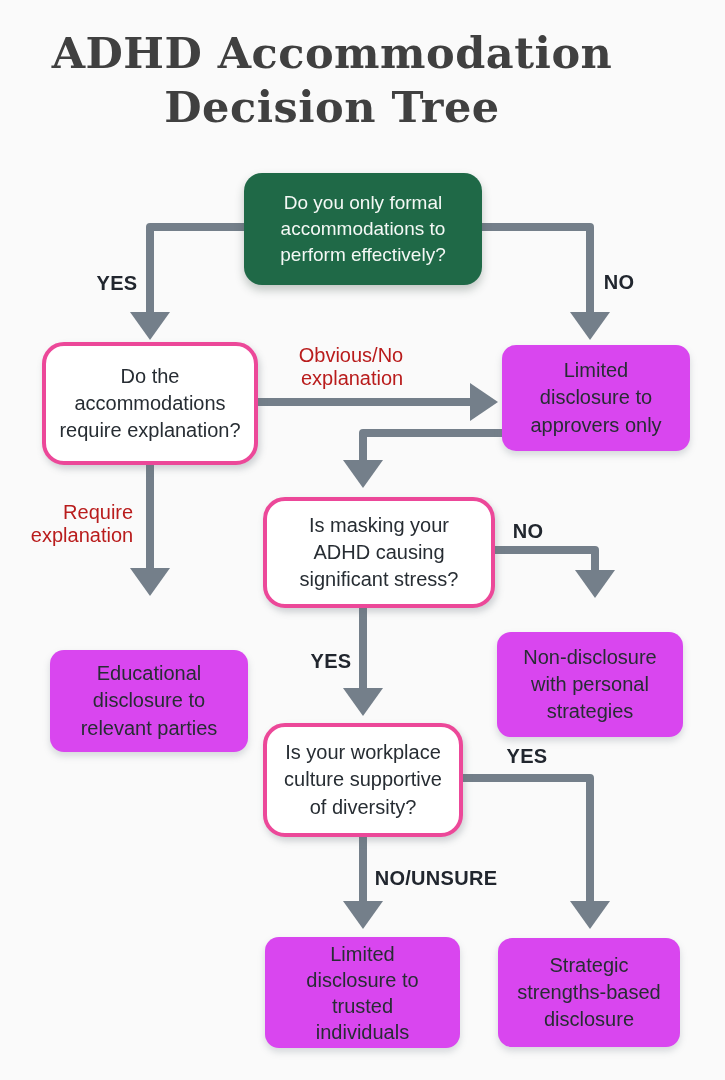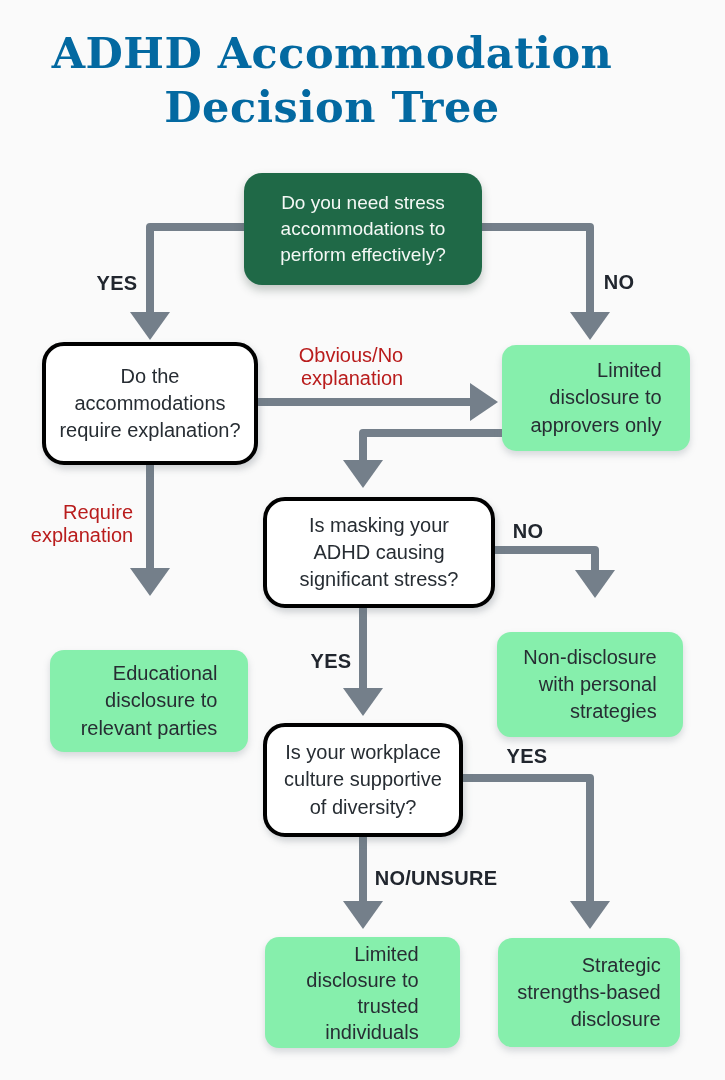"ADHD Accommodation" .title { color: #0369a1 -> #404040 }
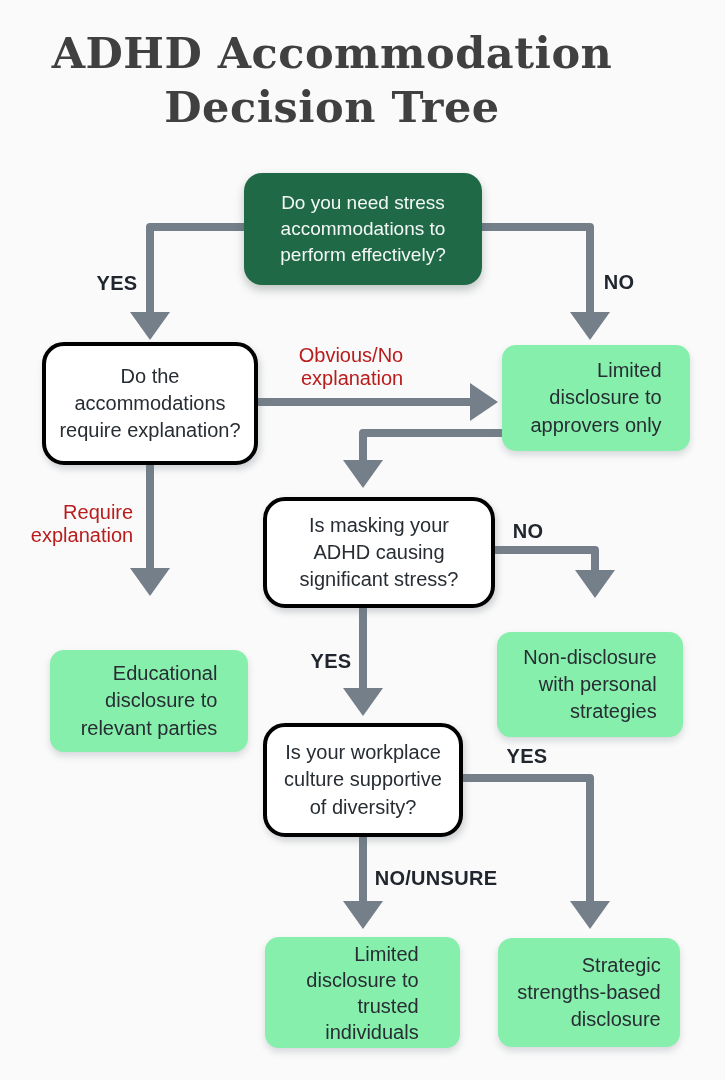"Do you need stress" div.node { text: need stress -> only formal }
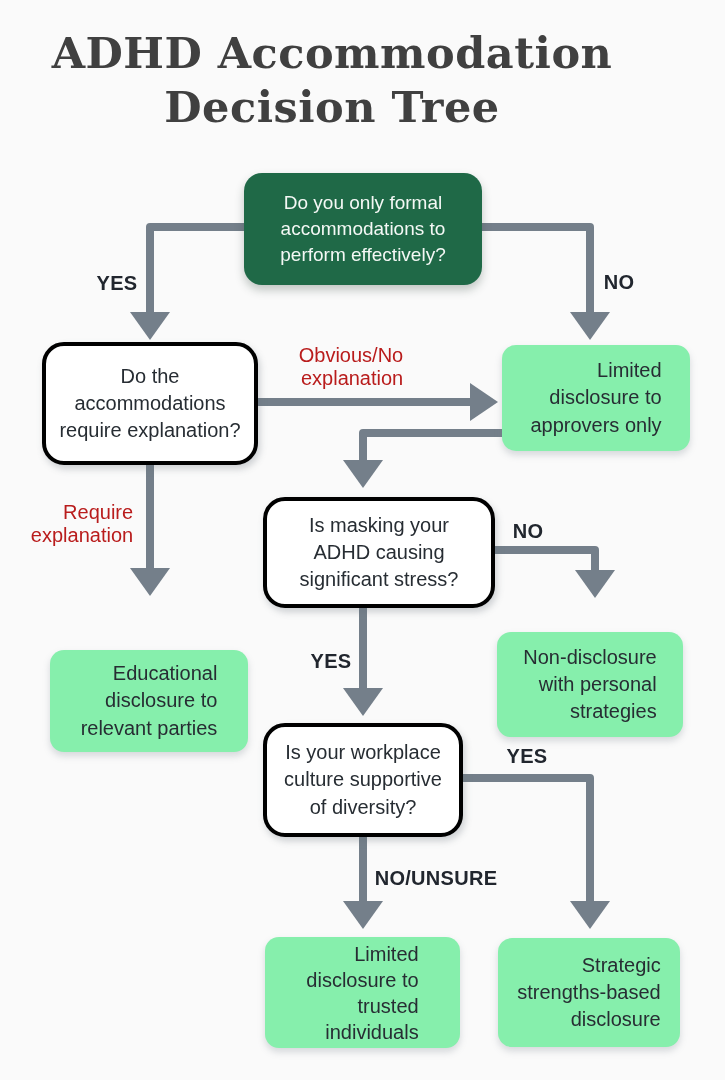"Do the" .node--question { border: 4px solid #000000 -> 4px solid #ec4899 }
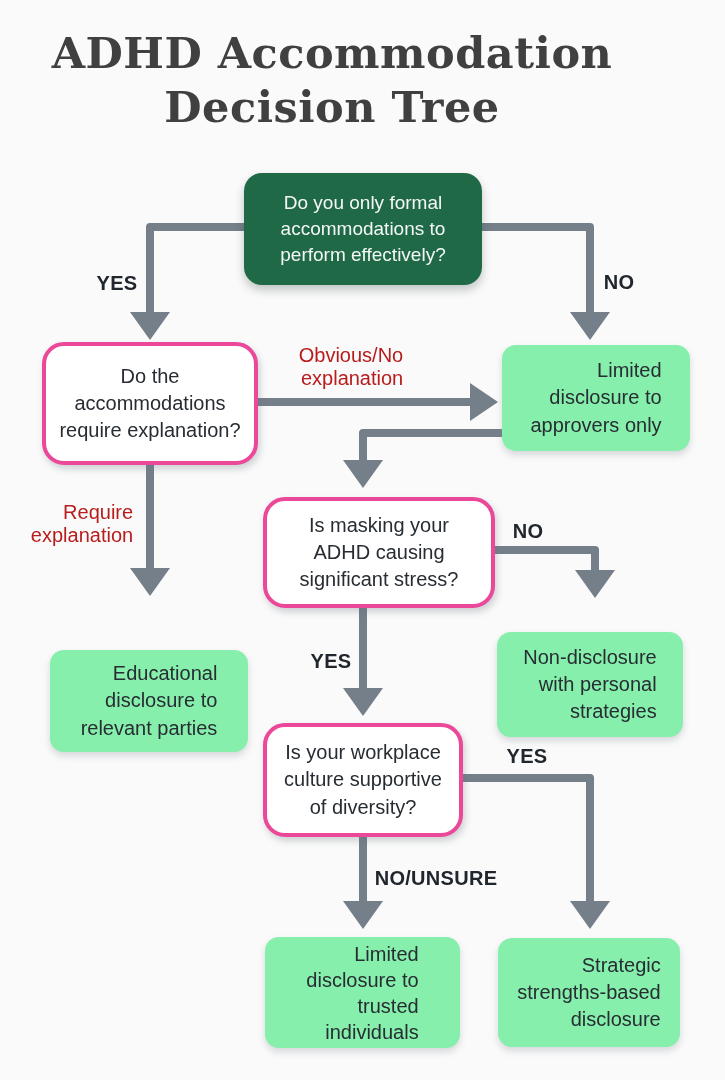"Limited" .node--outcome { background: #86efac -> #d946ef; text-align: right -> none }
